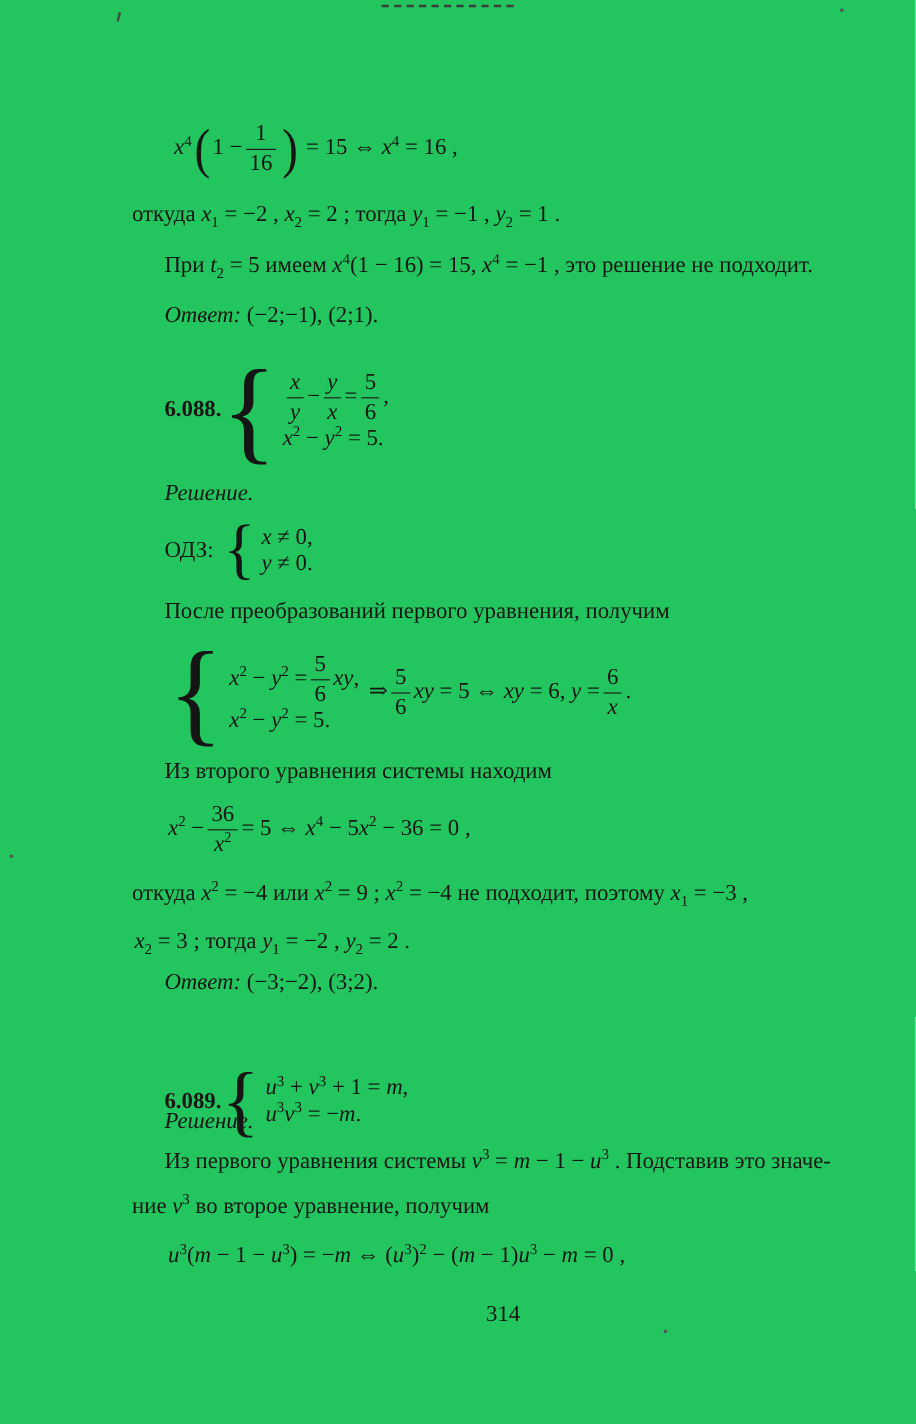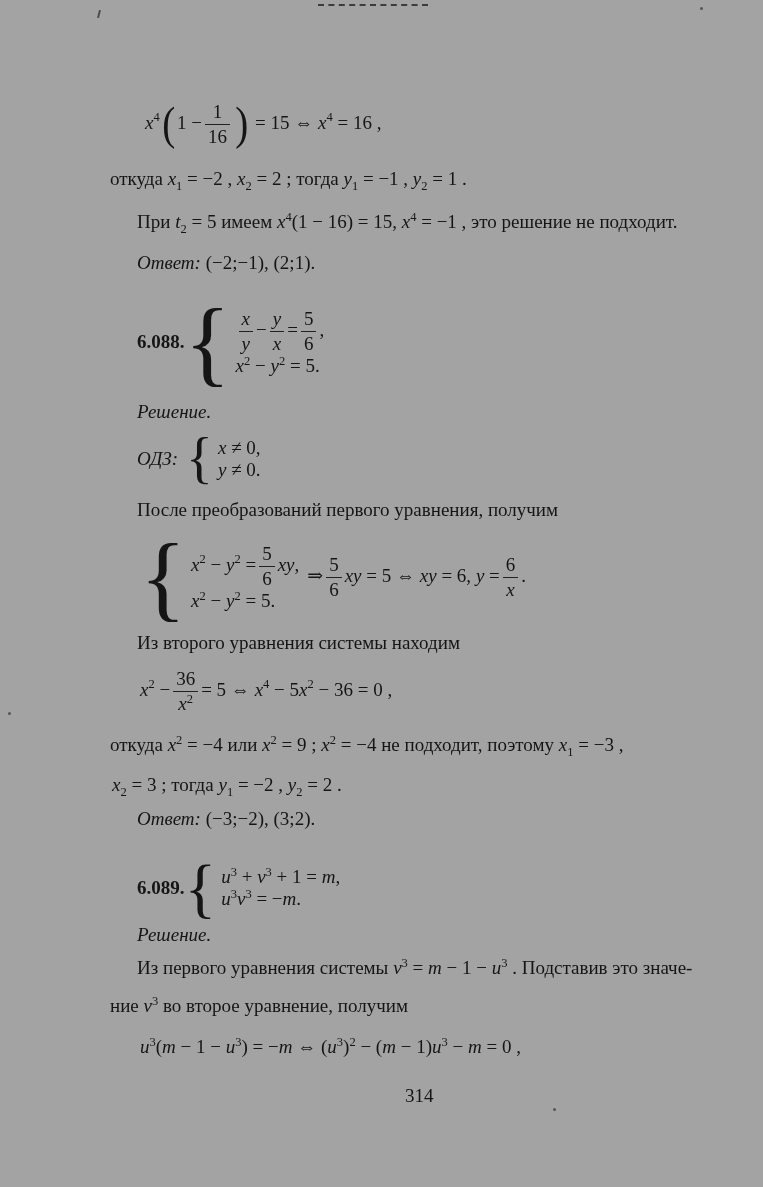"x4 (1 −" .page { background: #a3a3a3 -> #22c55e }
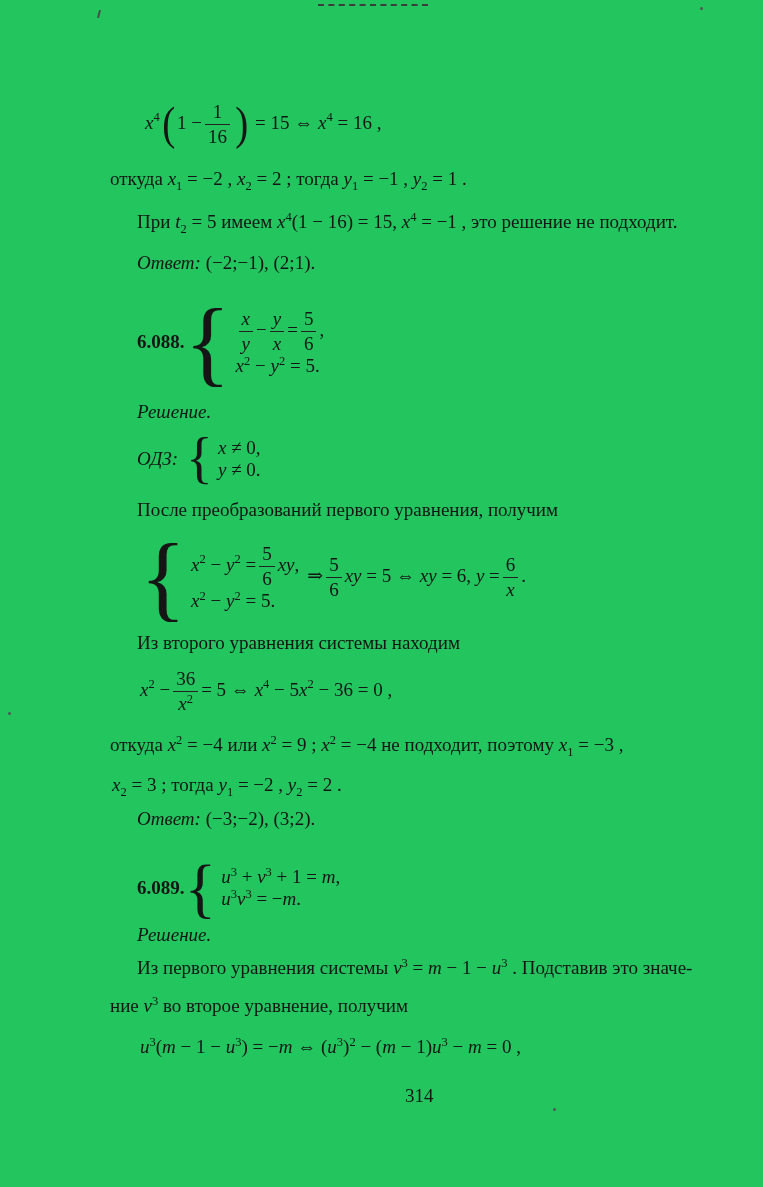"ОДЗ:" .lab2 { font-style: italic -> none }
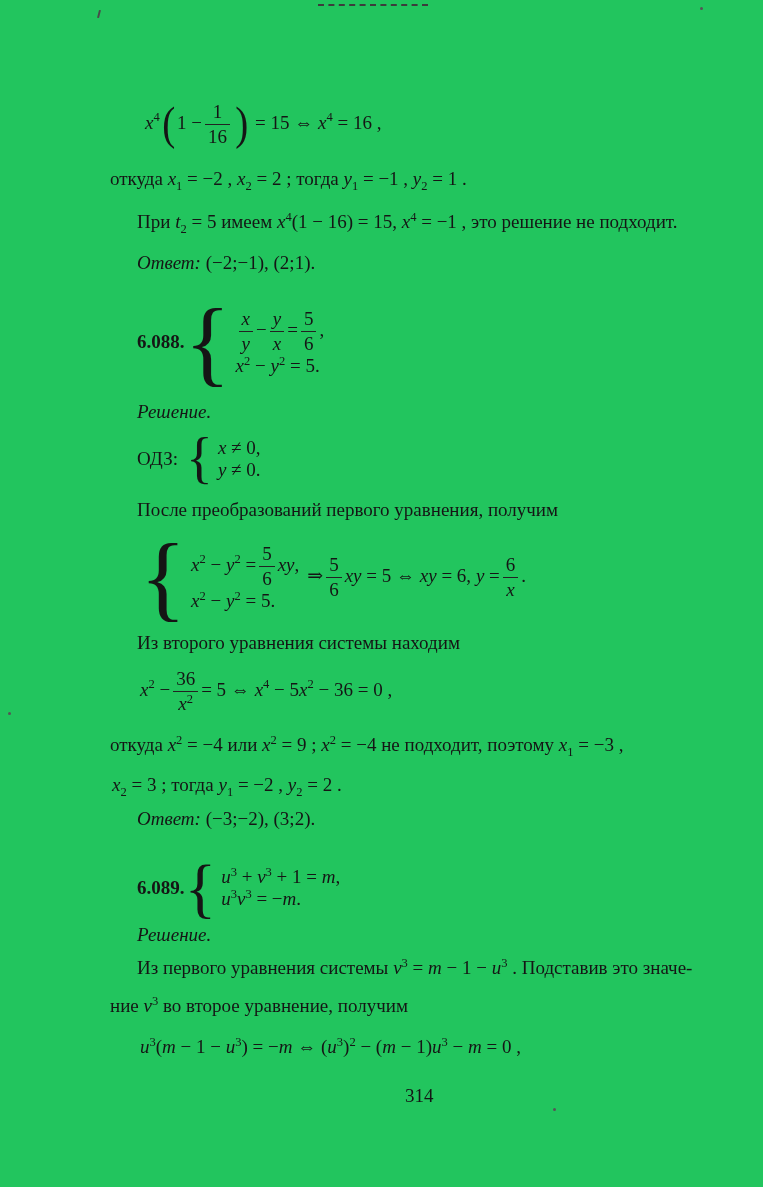"6.089." div.line { top: 854px -> 884px }
